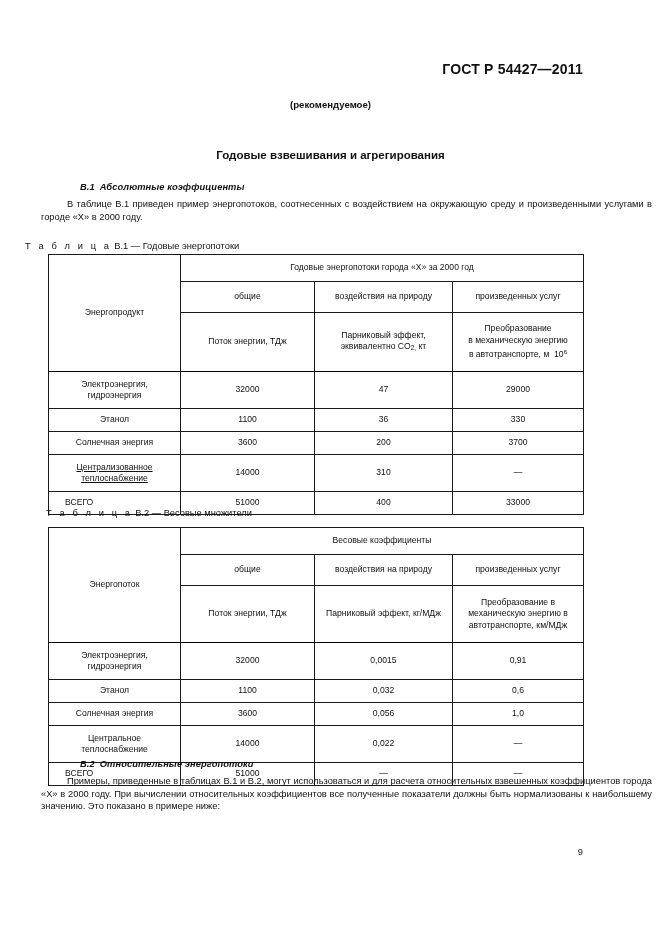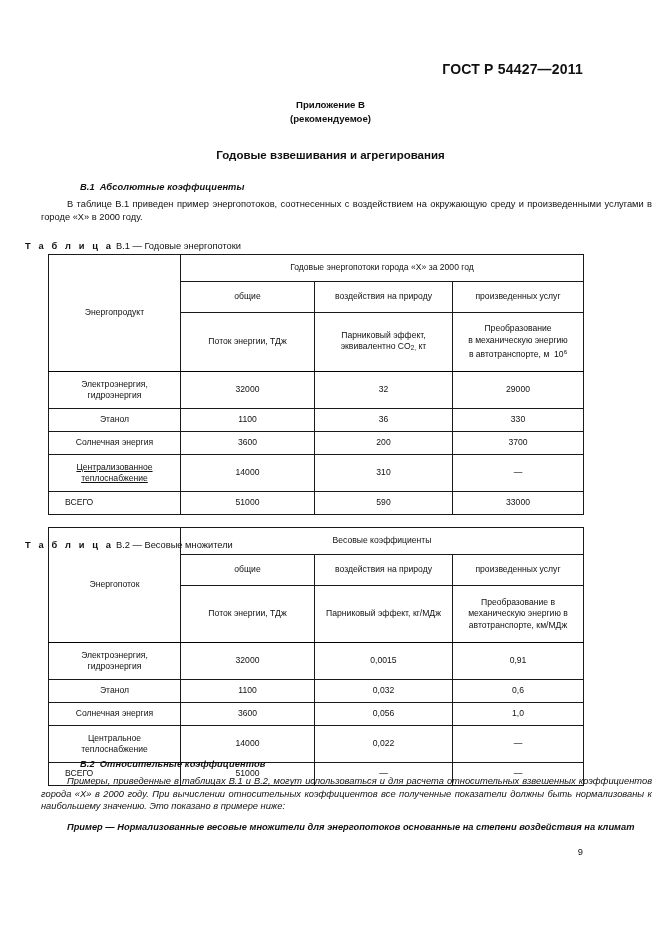"Приложение В" span.annex-line { html: <span>Приложение В</span> -> none }
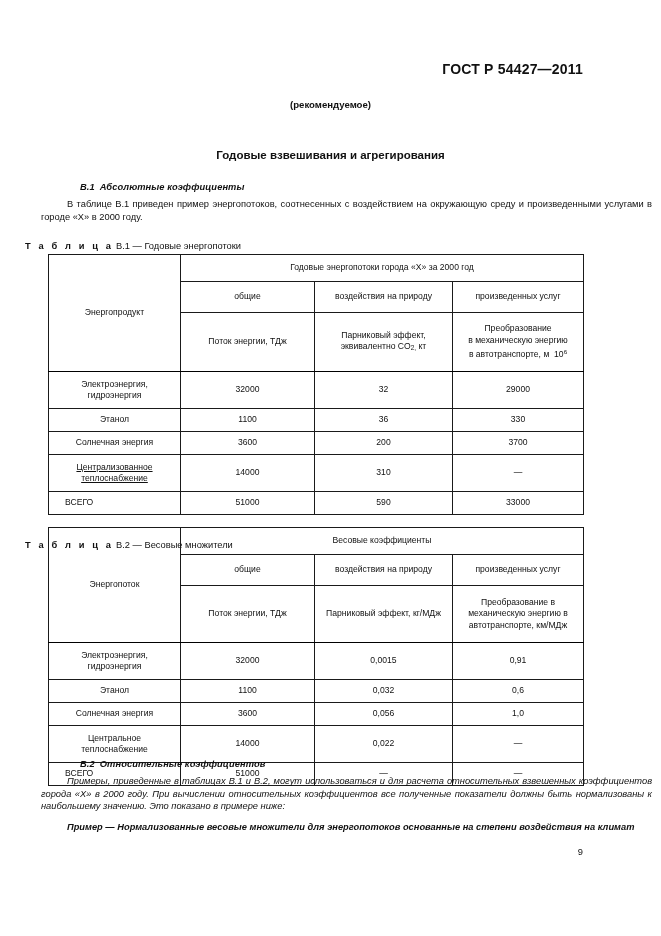"Т а б л и" .tbl-caption .sp { font-weight: bold -> none }
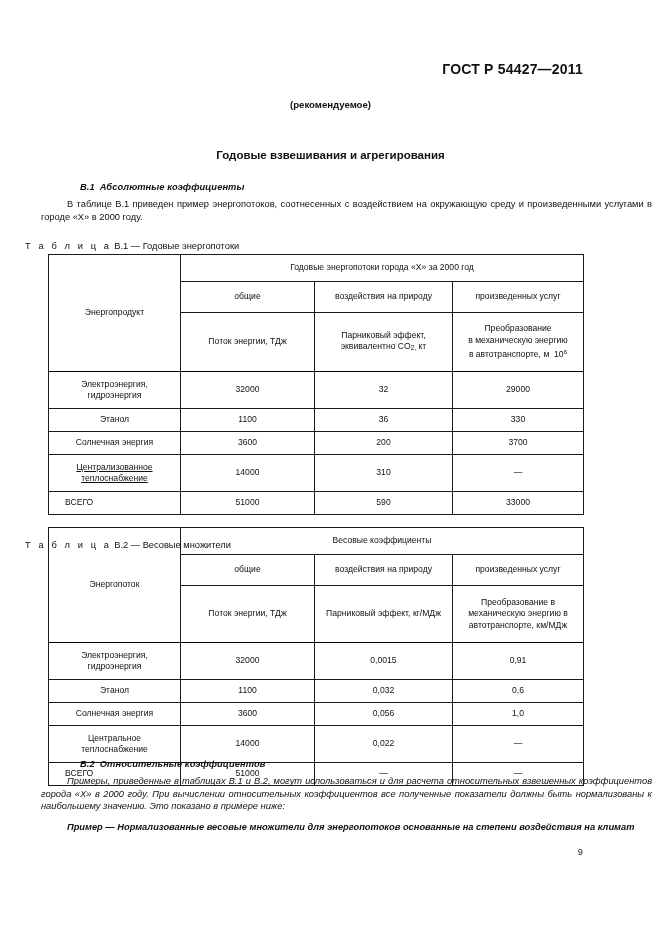"32" td { text: 32 -> 47 }
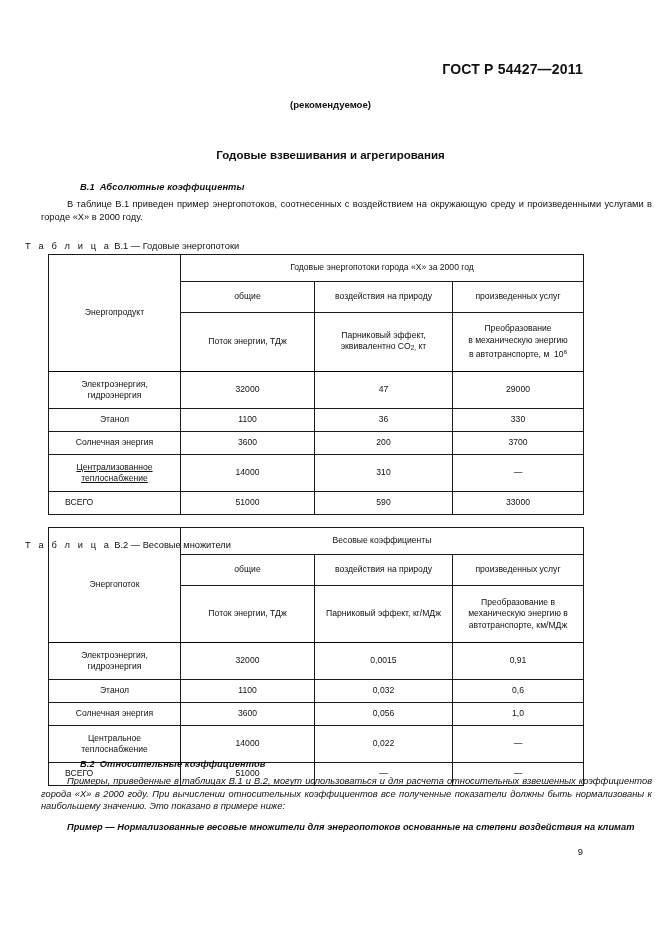"590" td { text: 590 -> 400 }
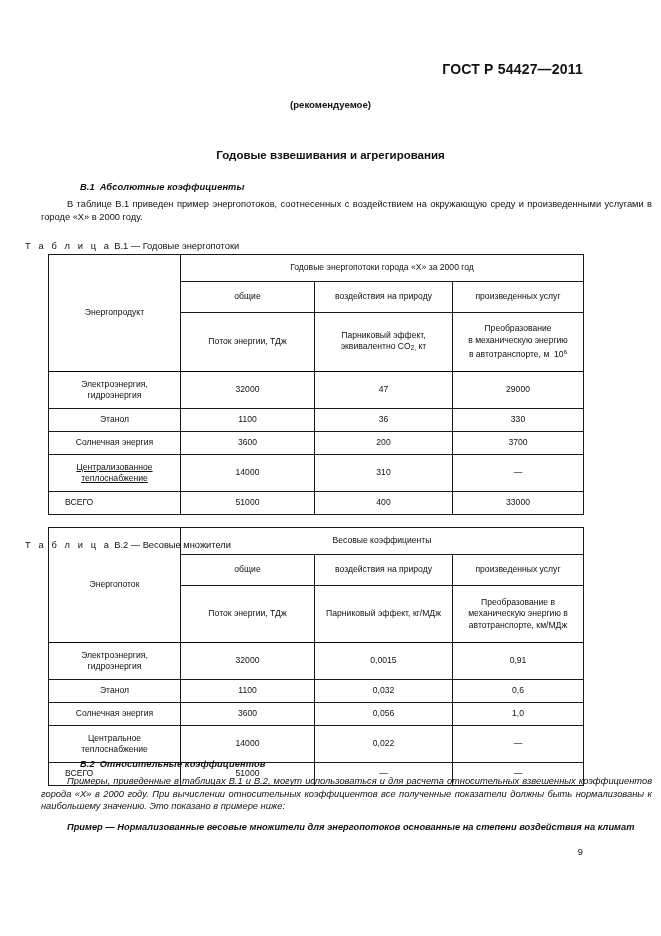"Т а б л и ц а В.2" div.tbl-caption { margin-left: none -> 21px; top: 540px -> 508px }
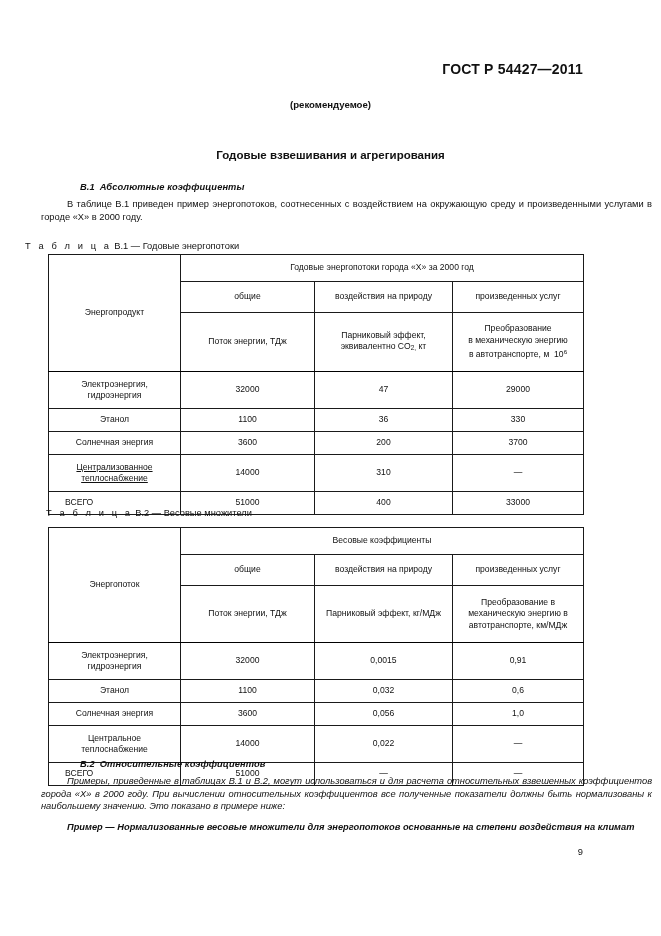"Относительные коэффициентов" span { text: коэффициентов -> энергопотоки }
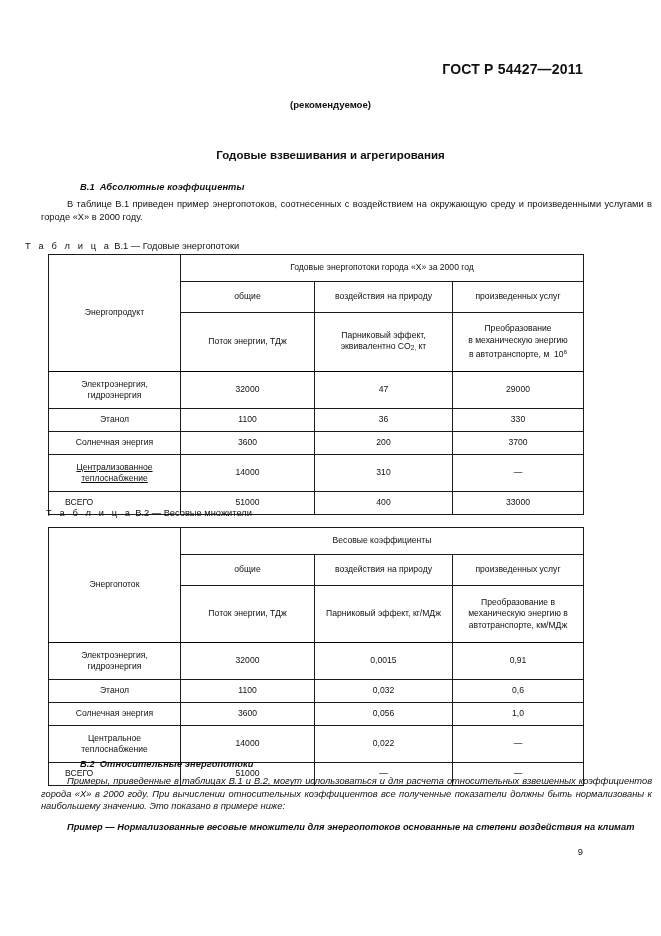"Примеры, приведенные в таблицах В.1" div.para { font-style: italic -> none }
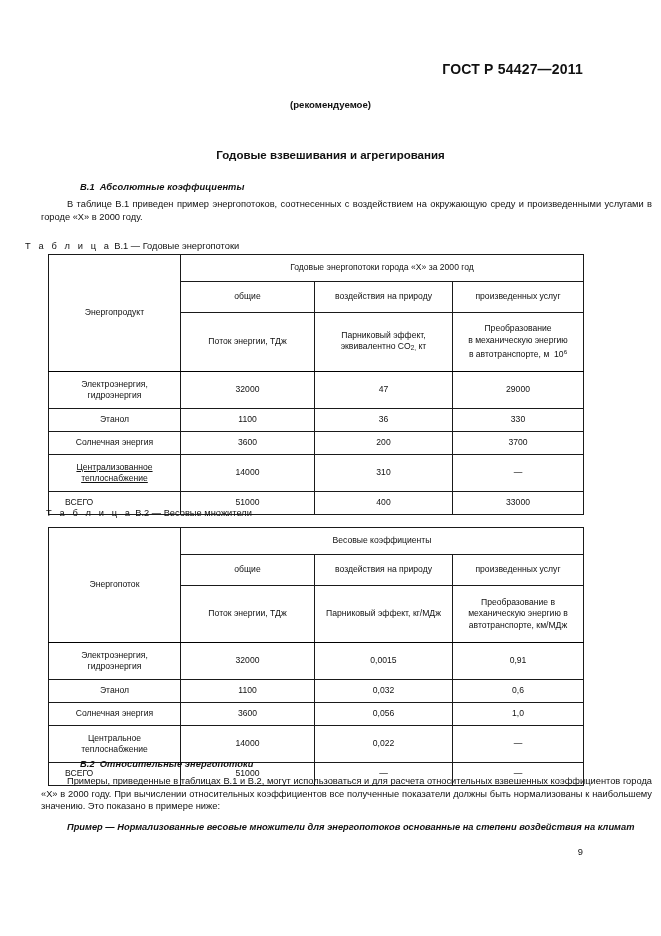"Пример — Нормализованные весовые" div.para { html: <div><span></span><span>Пример — Нормализованные весовые множители для энергопотоков основанные на степени воздействия на климат</span></div> -> none }
